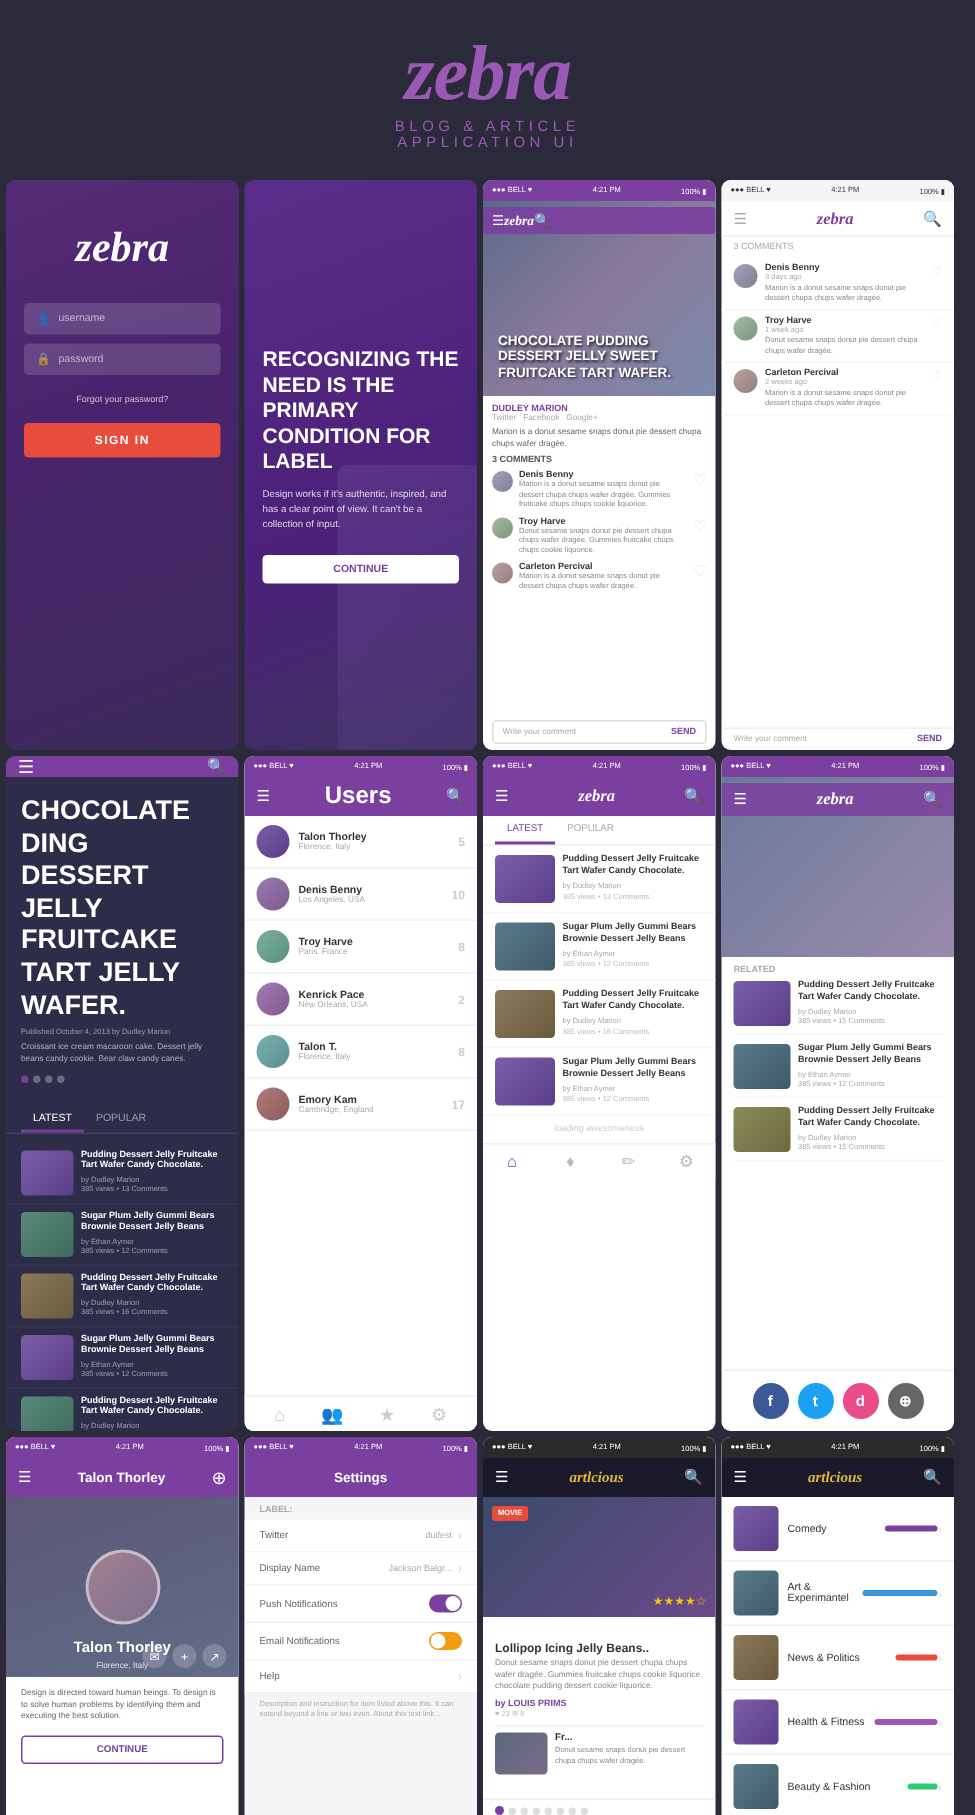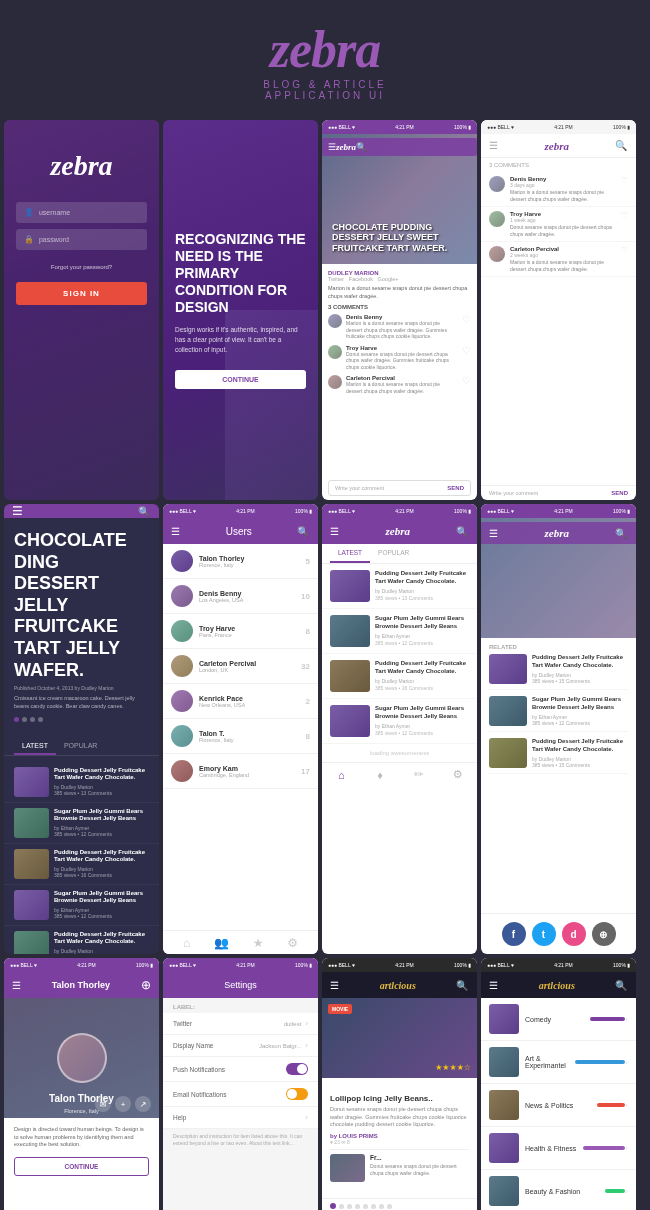"RECOGNIZING THE NEED IS THE" div.quote-heading { text: DESIGN -> LABEL }
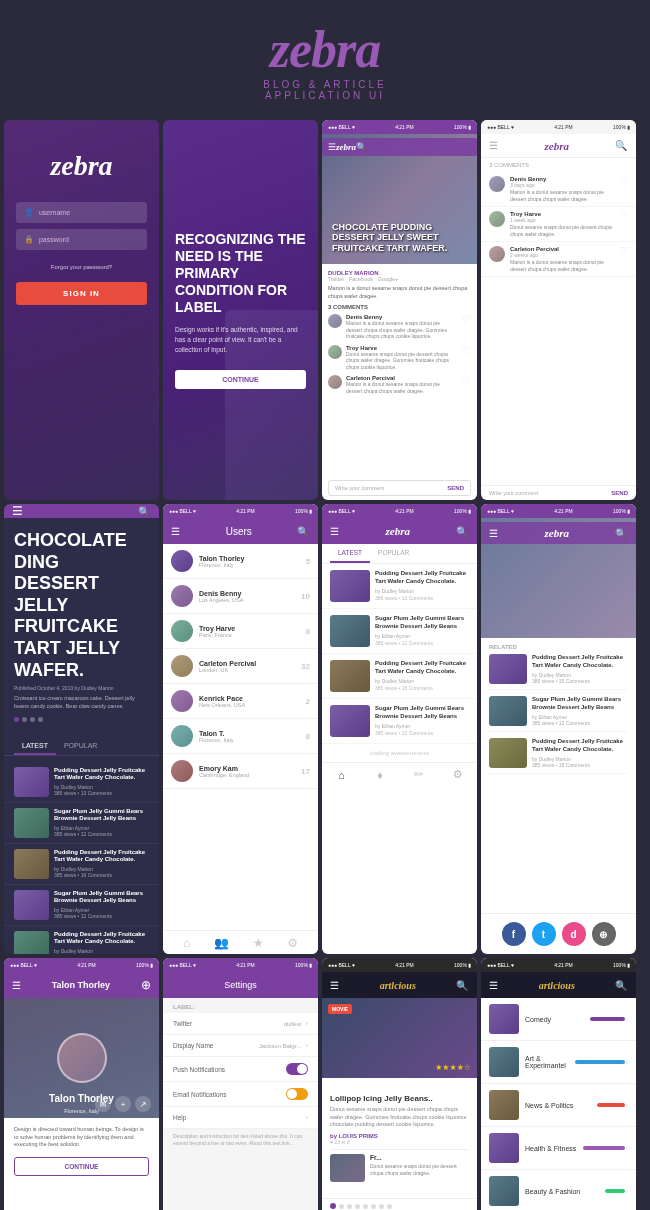"Users" .users-nav-title { font-size: 10px -> 16px; font-weight: normal -> bold }
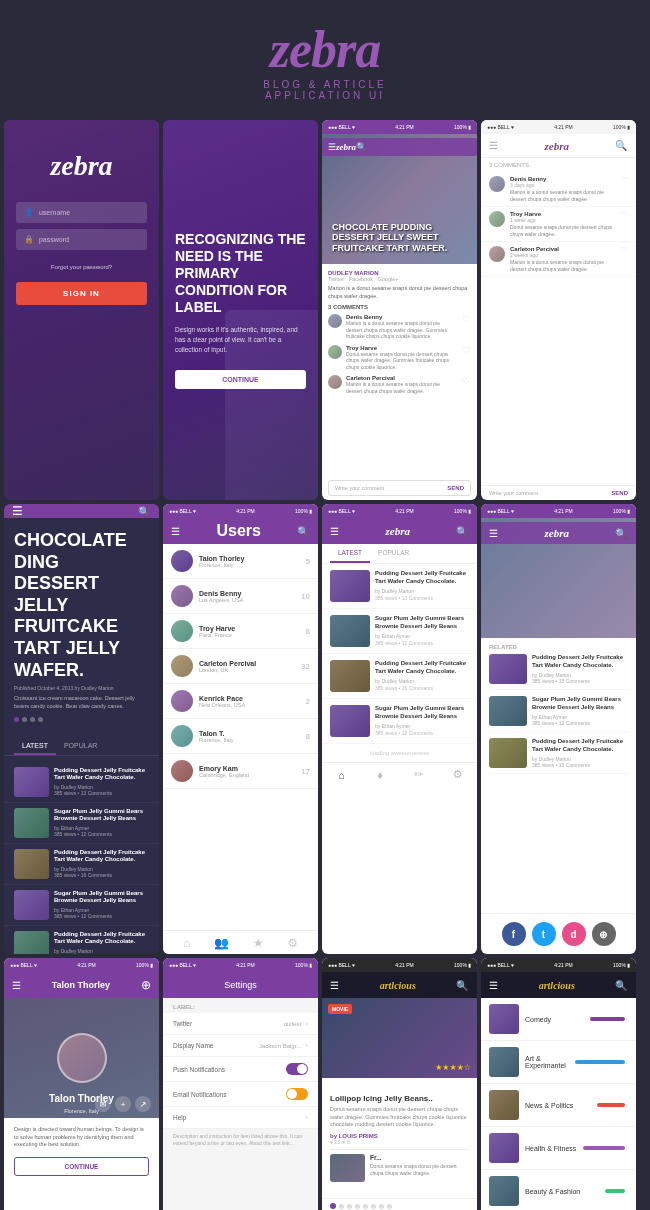"32" div.user-item { html: <div> <div></div> <div> <div>Carleton Percival</div> <div>London, UK</div> </div> <div>32</div> </div> -> none }
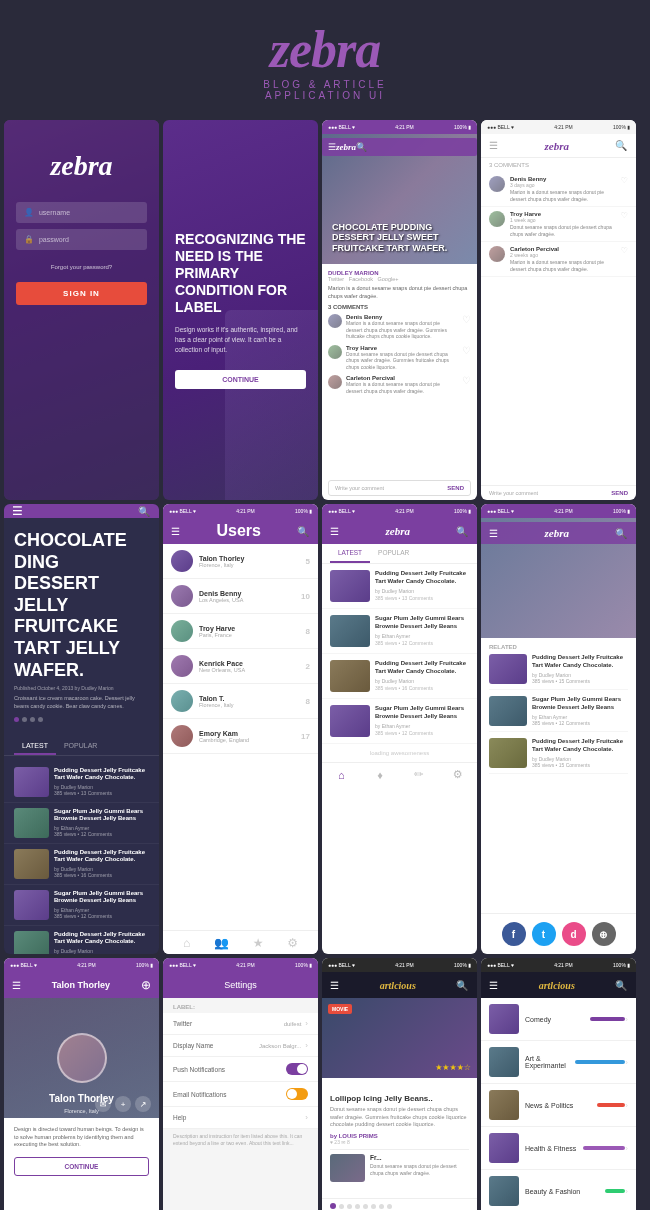"Settings" .settings-title { font-weight: normal -> bold }
